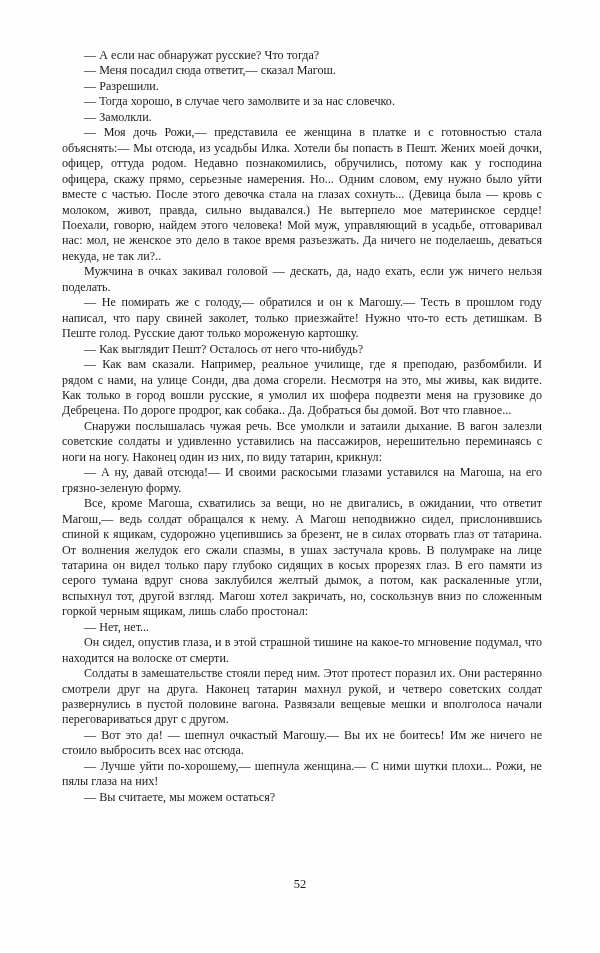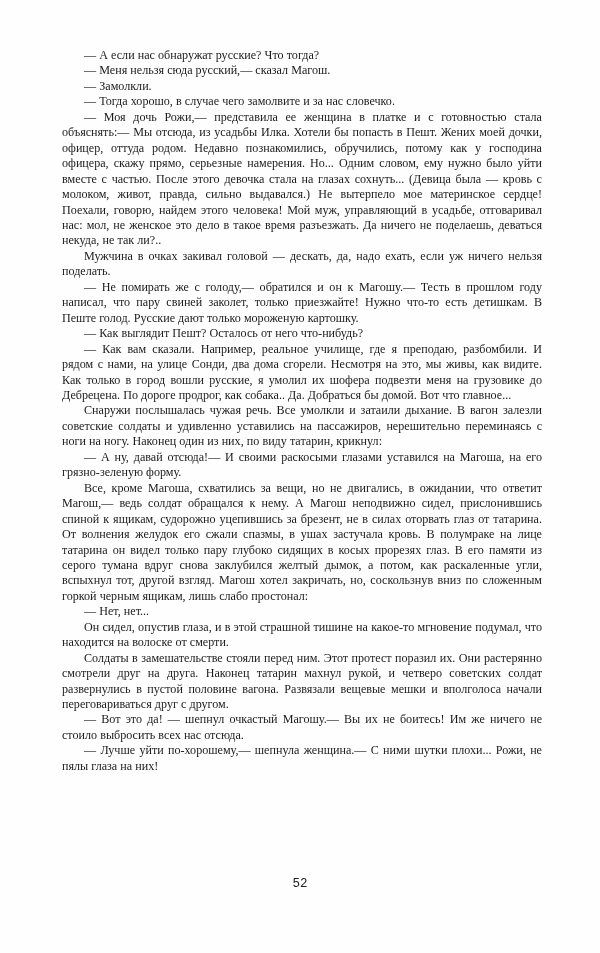"— Меня нельзя сюда русский,—" p.para { text: нельзя сюда русский -> посадил сюда ответит }
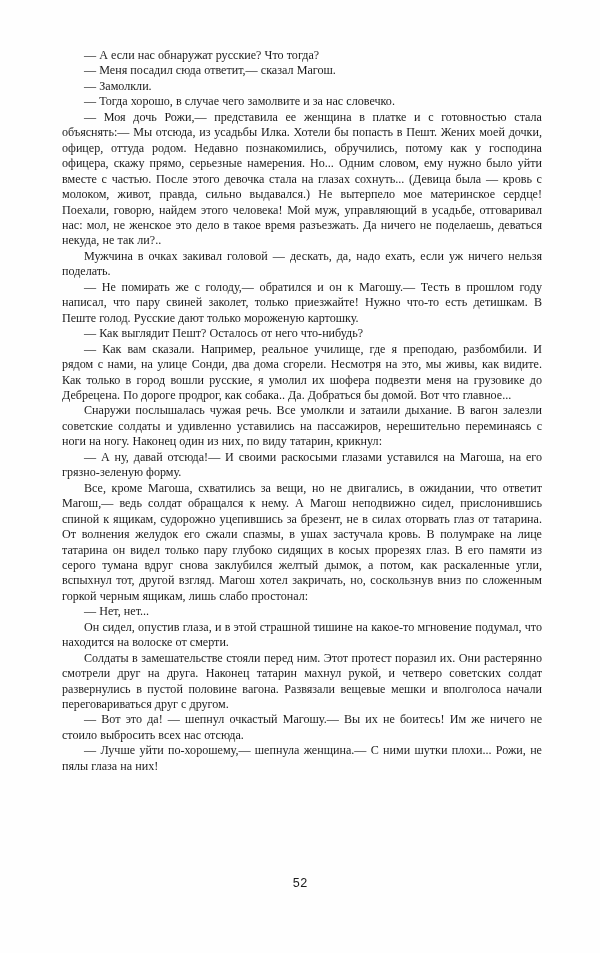"— Разрешили." p.para { html: none -> <p>— Разрешили.</p> }
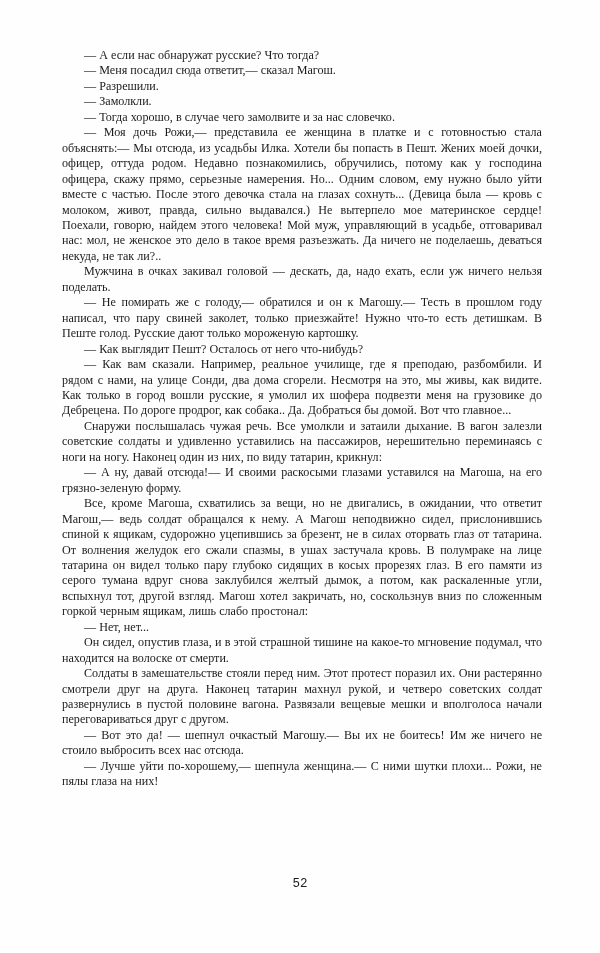"— Замолкли." p.para { order: before "— Тогда хорошо, в случае" -> after "— Тогда хорошо, в случае" }
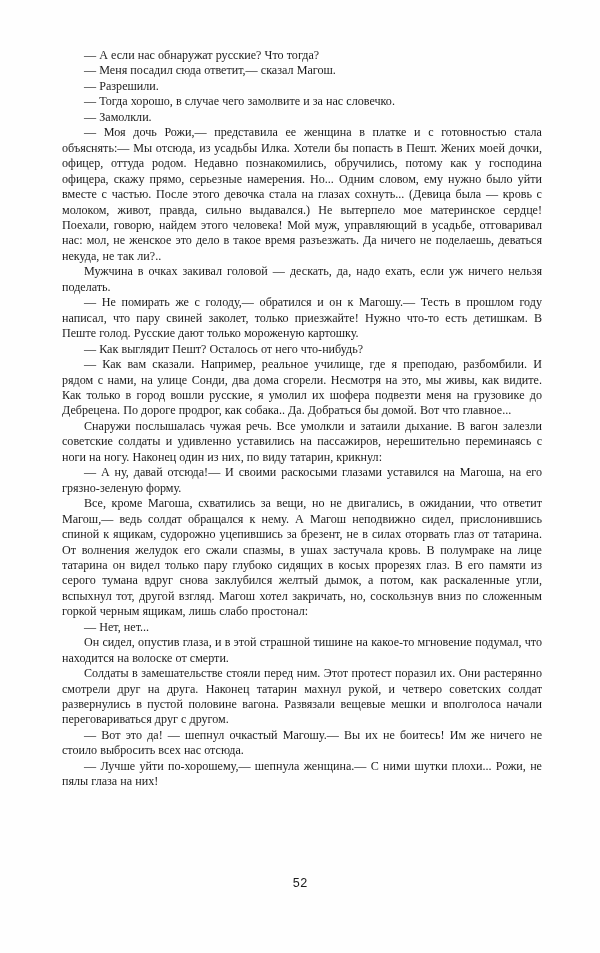"— Вы считаете, мы можем" p.para { html: none -> <p>— Вы считаете, мы можем остаться?</p> }
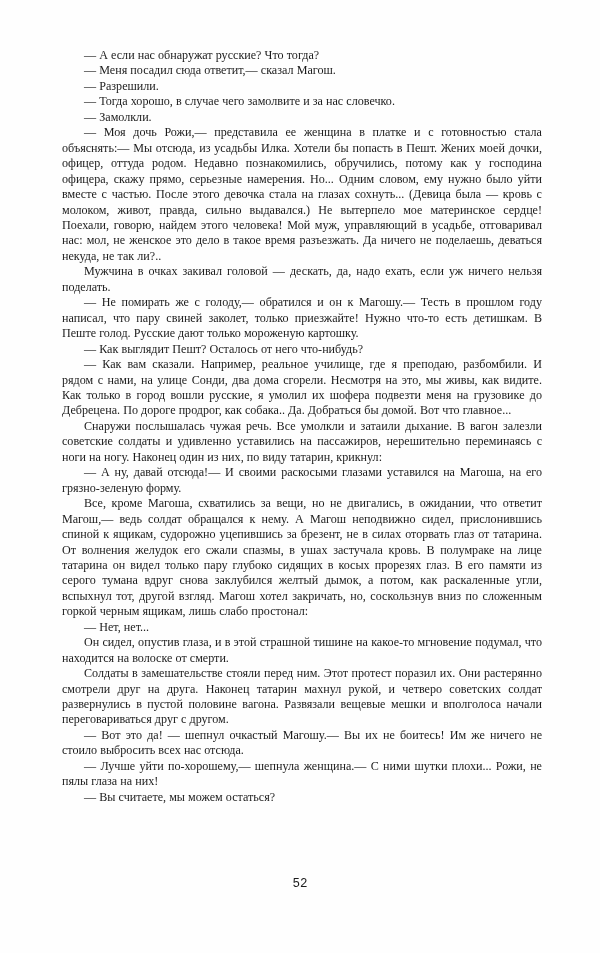"52" .page-number { font-family: Liberation Mono, monospace -> Liberation Serif, serif }
